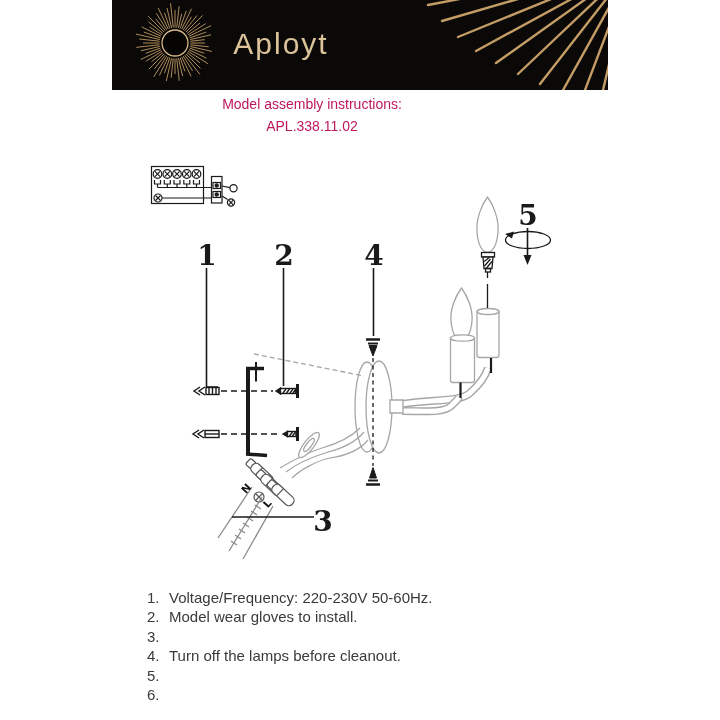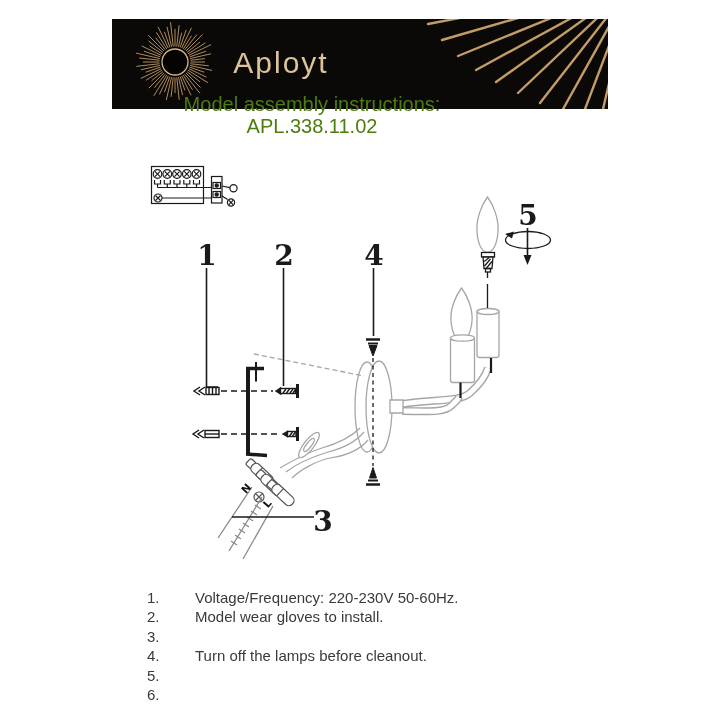"Aployt" .banner { margin-top: 19px -> none }
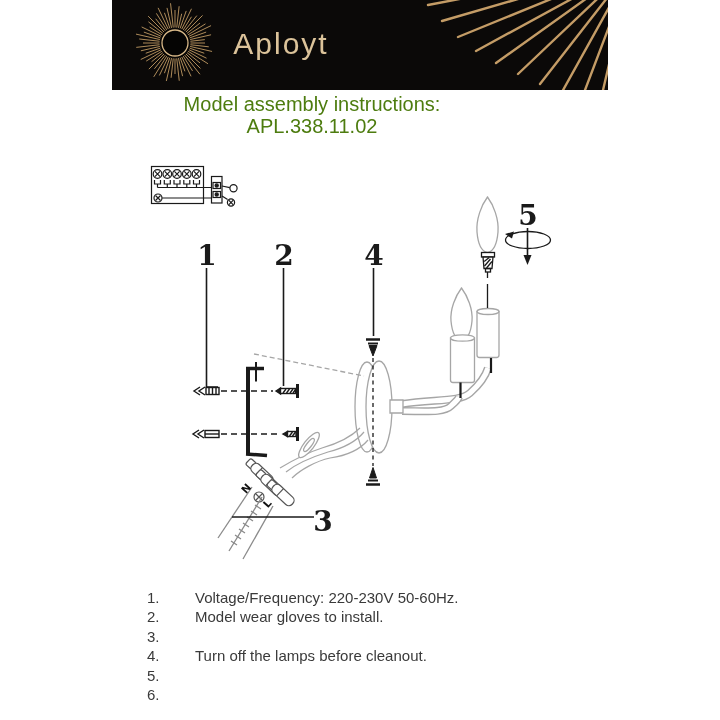"Model assembly instructions:" .title-block { color: #4d7c0f -> #be185d; font-size: 20px -> 14px }
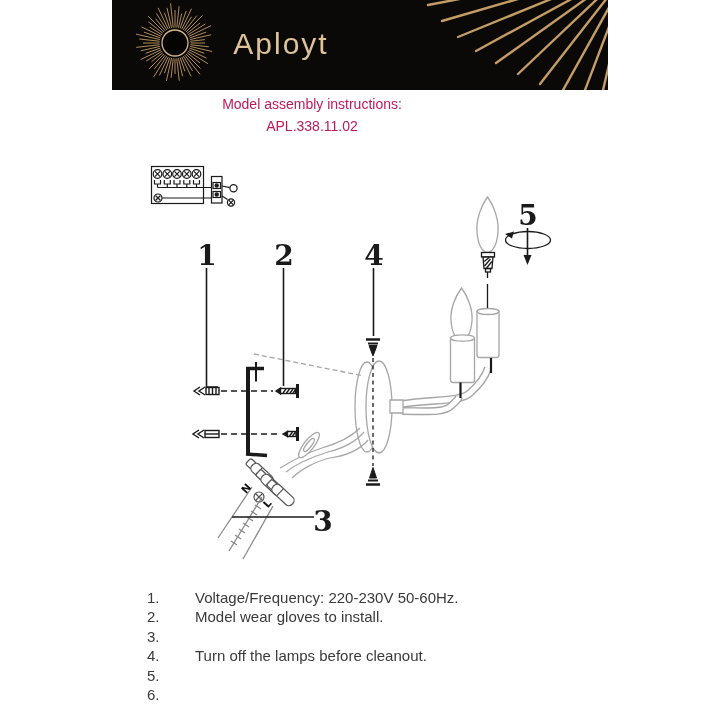"Voltage/Frequency: 220-230V 50-60Hz." .instr-txt { margin-left: 28px -> 2px }
